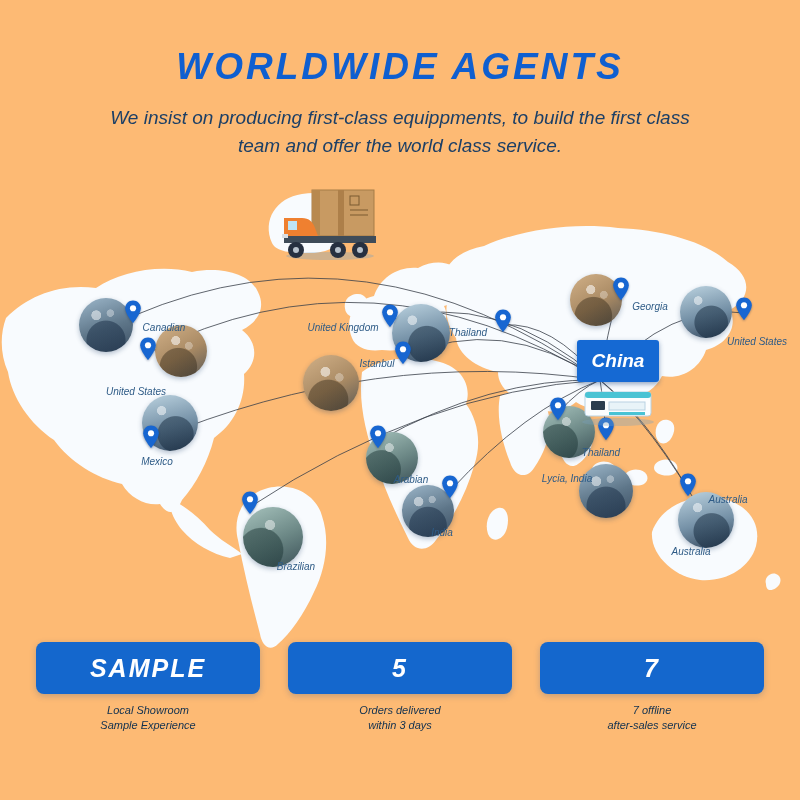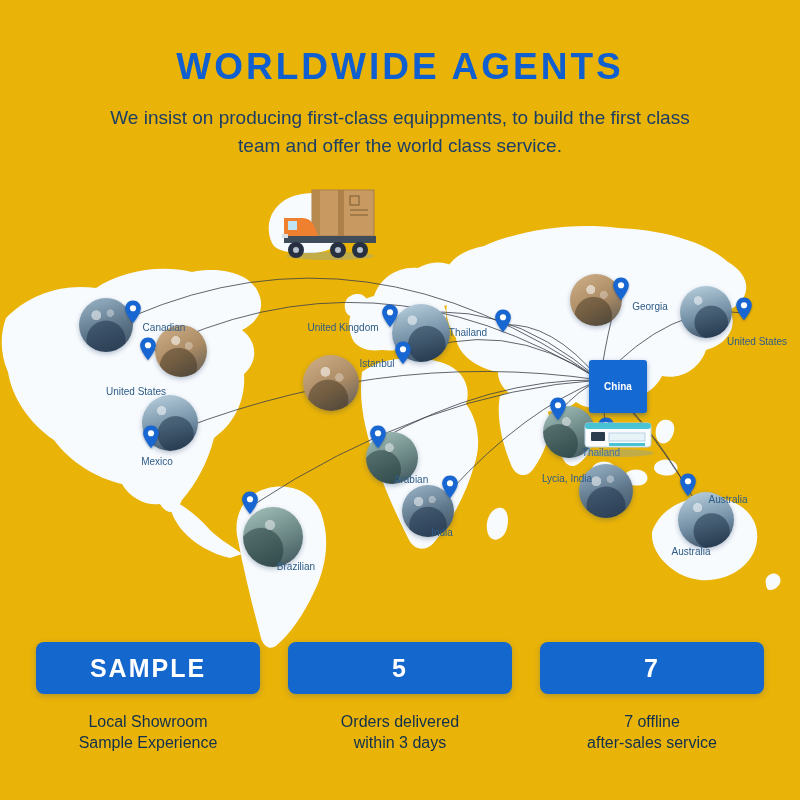"WORLDWIDE AGENTS" .stage { background: #eab308 -> #fdba74; font-style: none -> italic }
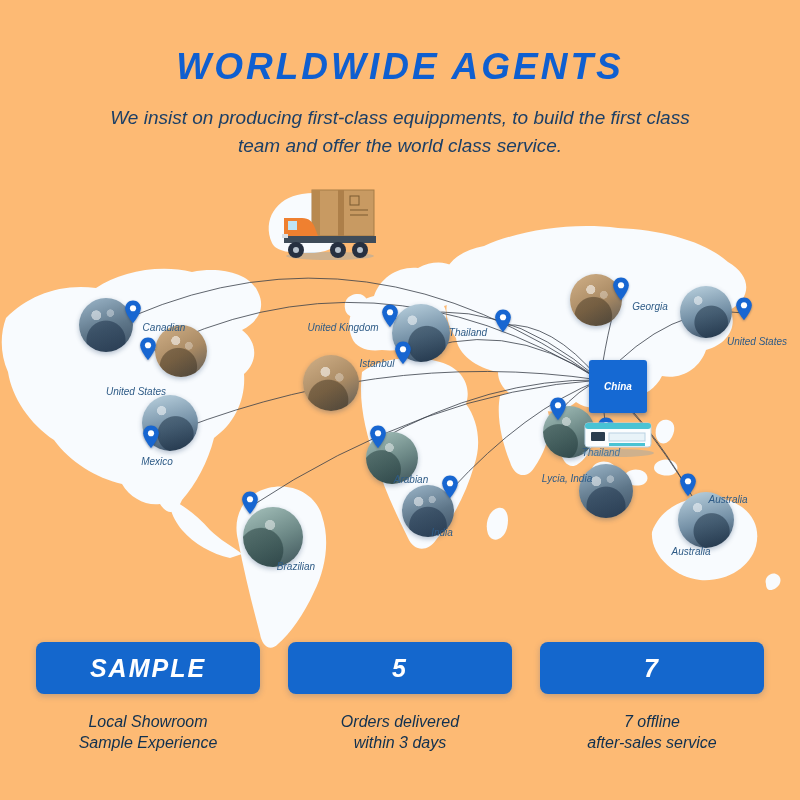"China" .china-label { font-size: 10px -> 19px; margin-top: 20px -> none; padding: 21px 15px -> 10px 15px }
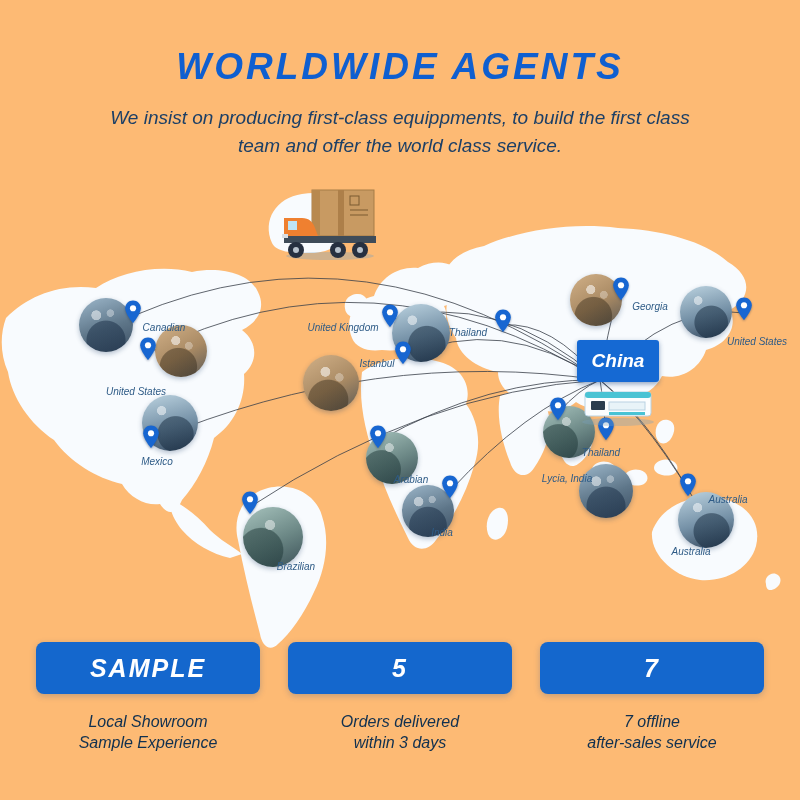"Local Showroom" .card-desc { font-size: 16px -> 11px; margin-top: 17px -> 9px }
